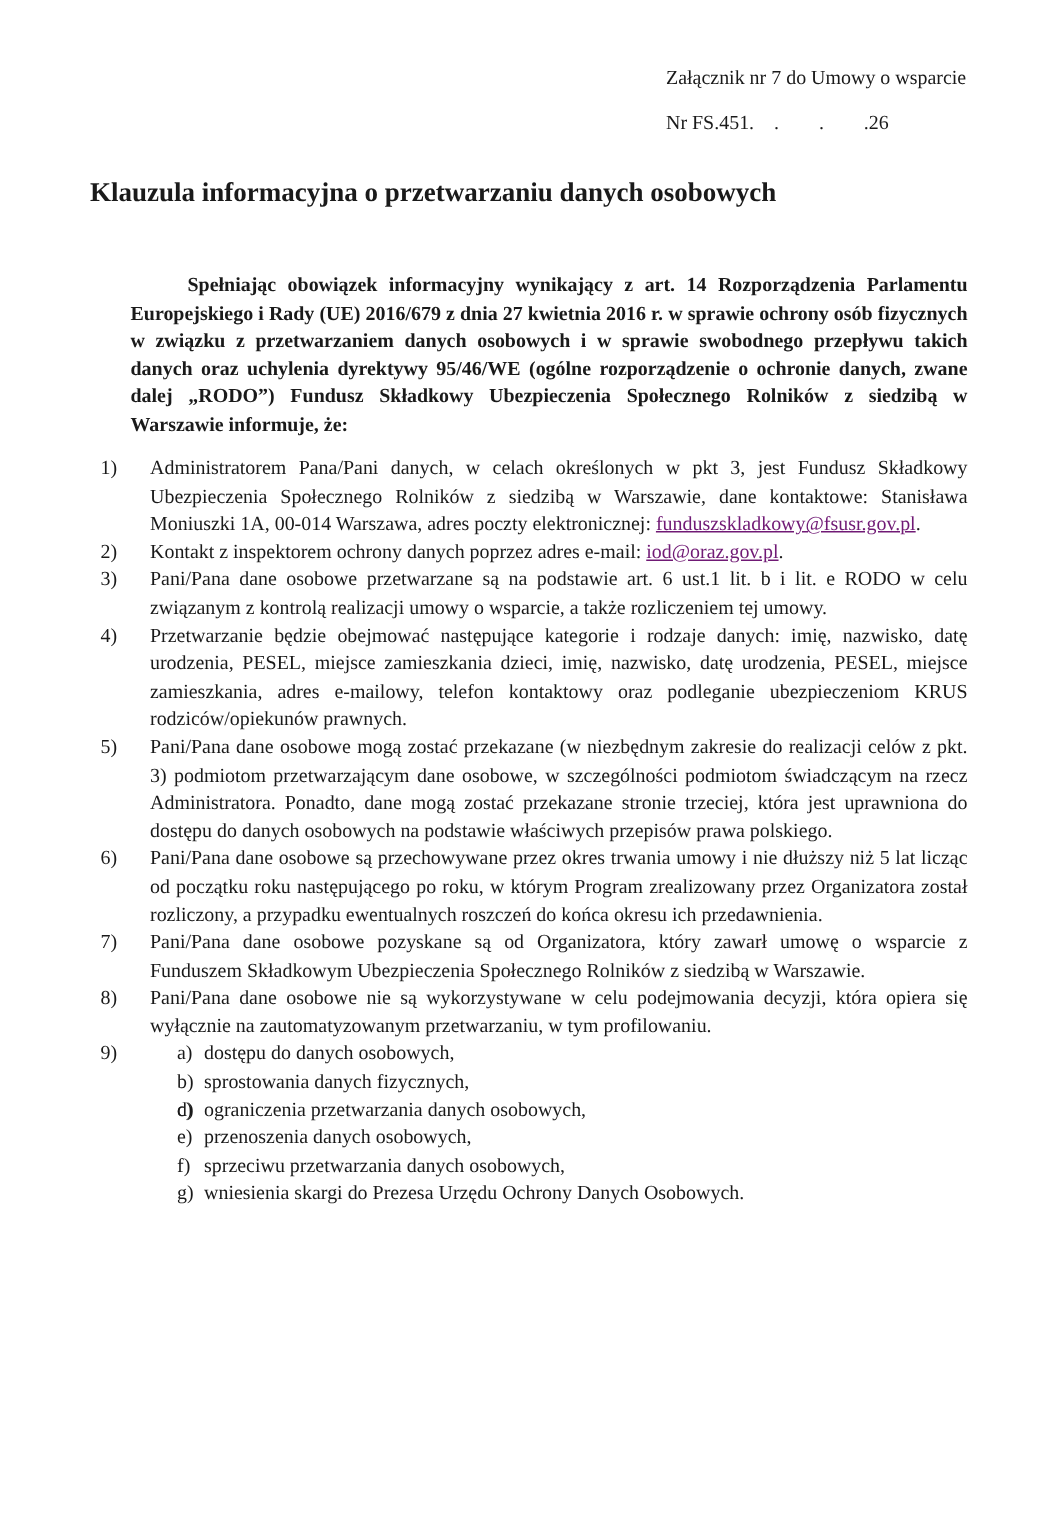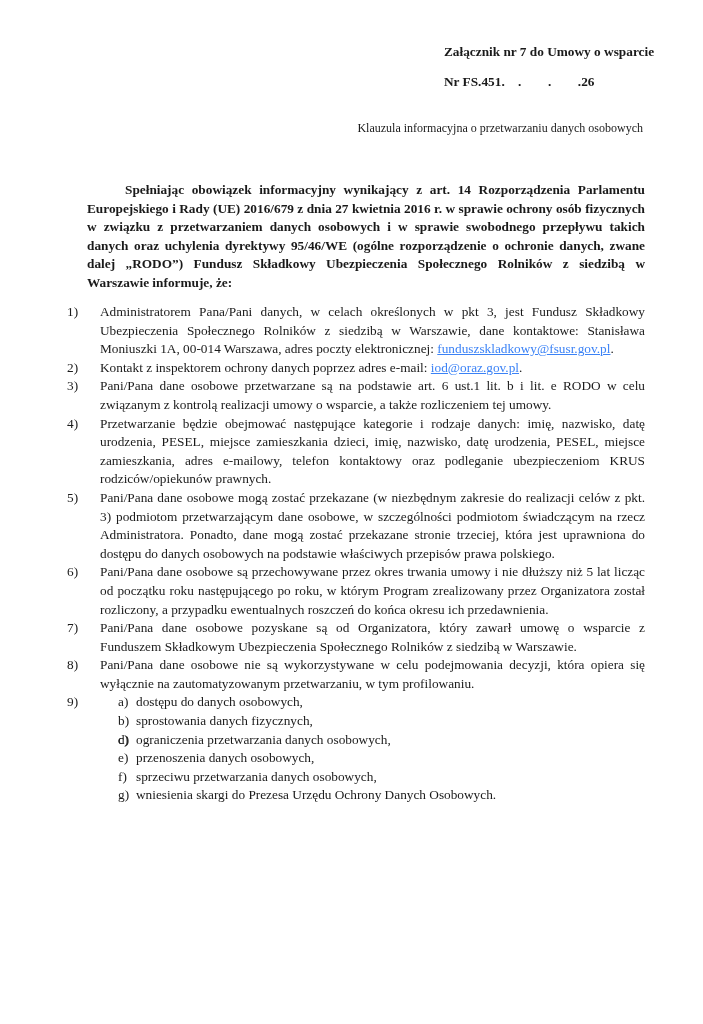"Załącznik nr 7 do Umowy" .header-right { font-weight: bold -> none }
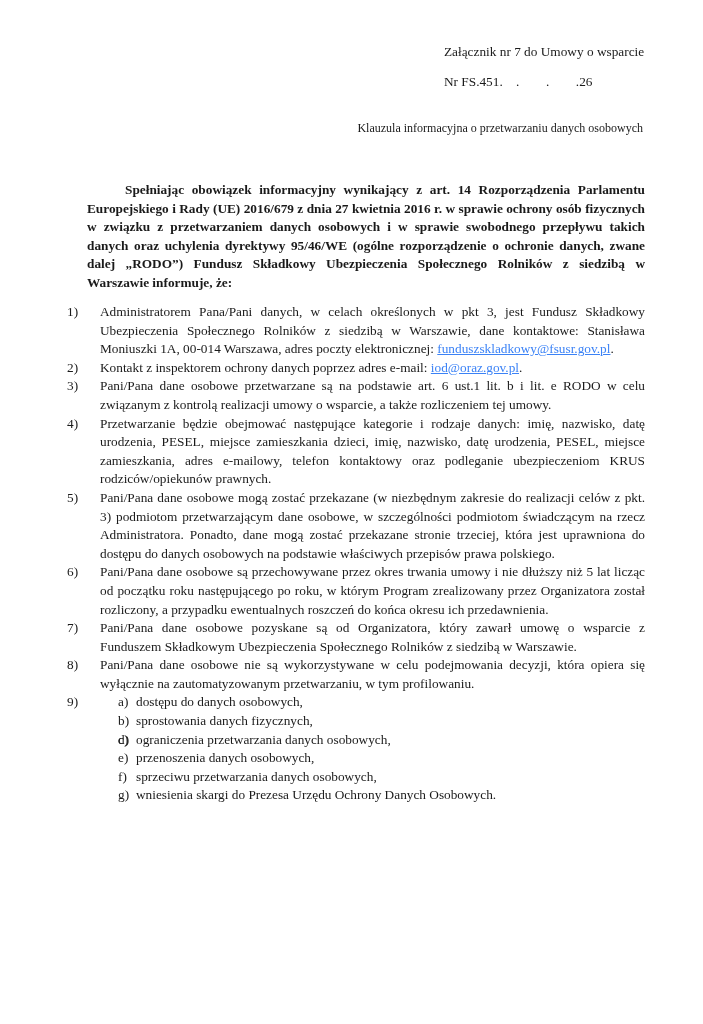"Klauzula informacyjna o przetwarzaniu" .title { font-size: 12px -> 18px; font-weight: normal -> bold; text-align: right -> left }
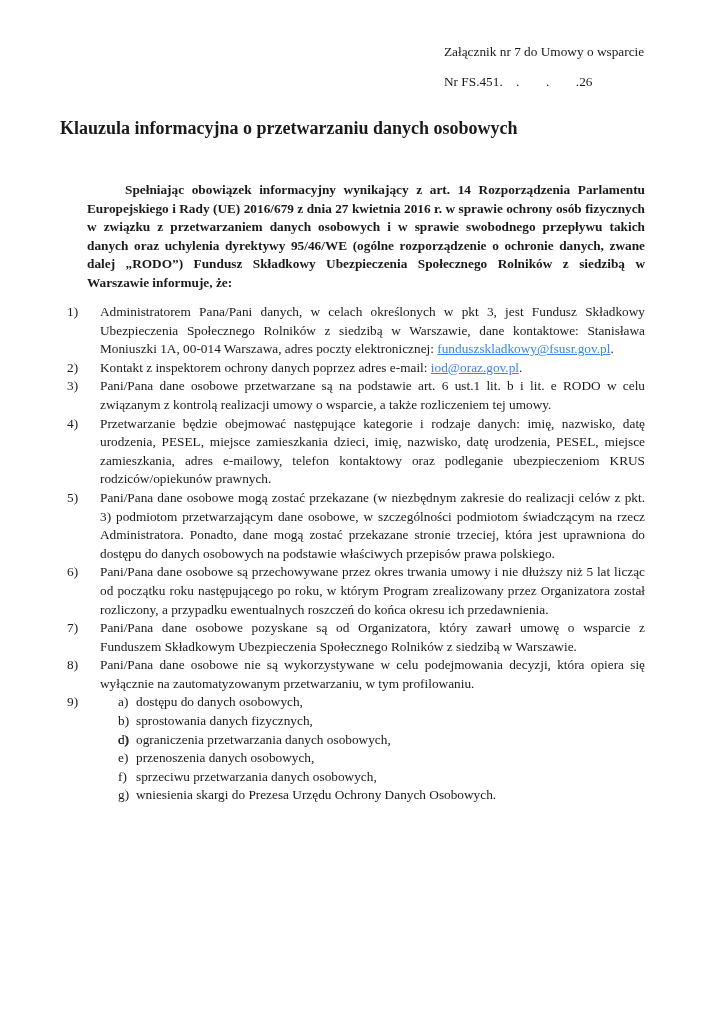"funduszskladkowy@fsusr.gov.pl" a.link { color: #3b82f6 -> #701a75 }
